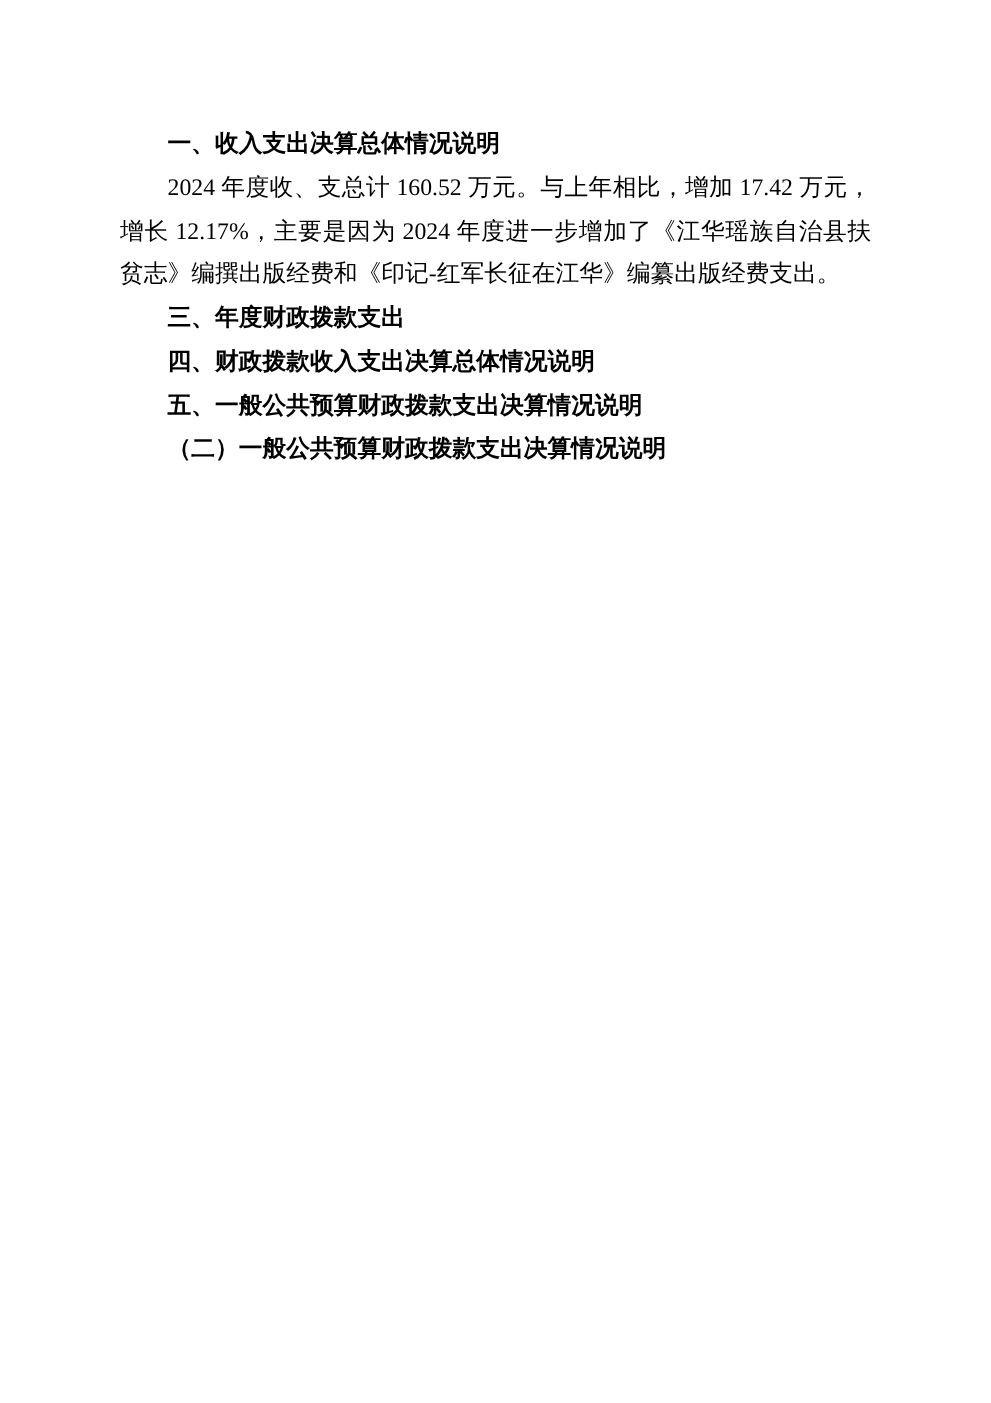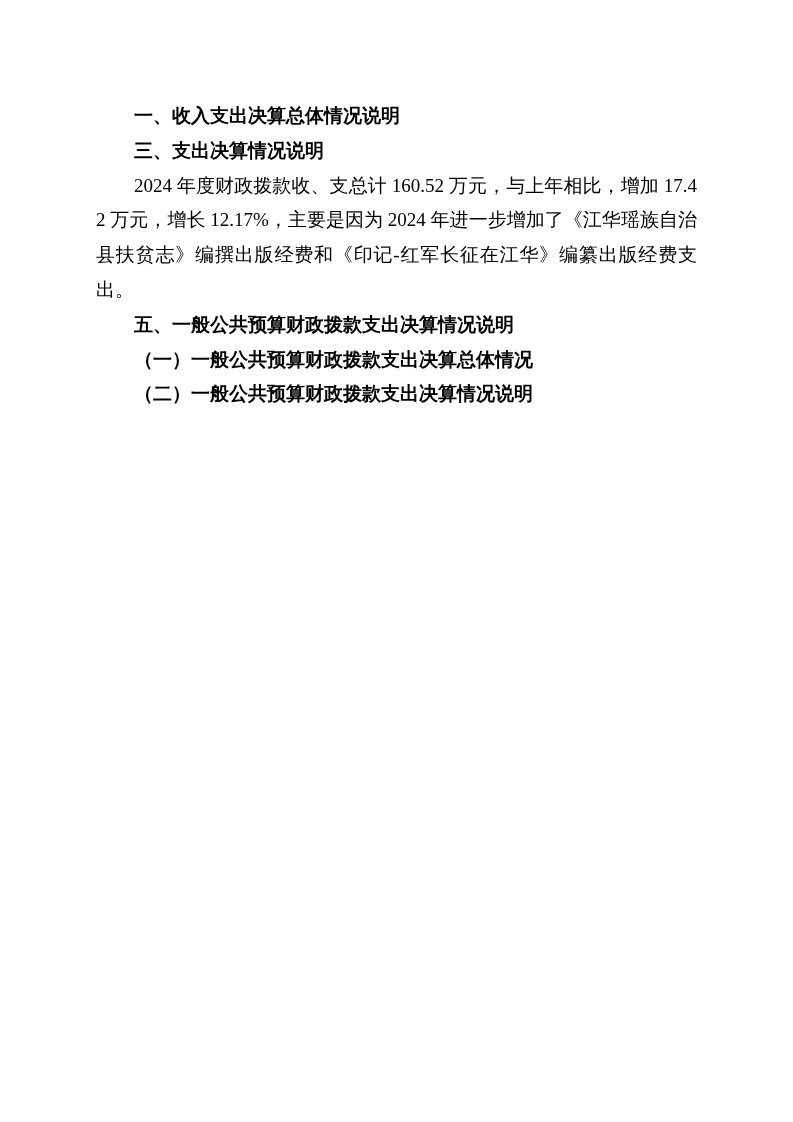"2024 年度收、支总计 160.52 万元。与上年相比，增加 17.42" p.doc-paragraph { html: none -> <p>2024 年度收、支总计 160.52 万元。与上年相比，增加 17.42 万元，增长 12.17%，主要是因为 2024 年度进一步增加了《江华瑶族自治县扶贫志》编撰出版经费和《印记-红军长征在江华》编纂出版经费支出。</p> }
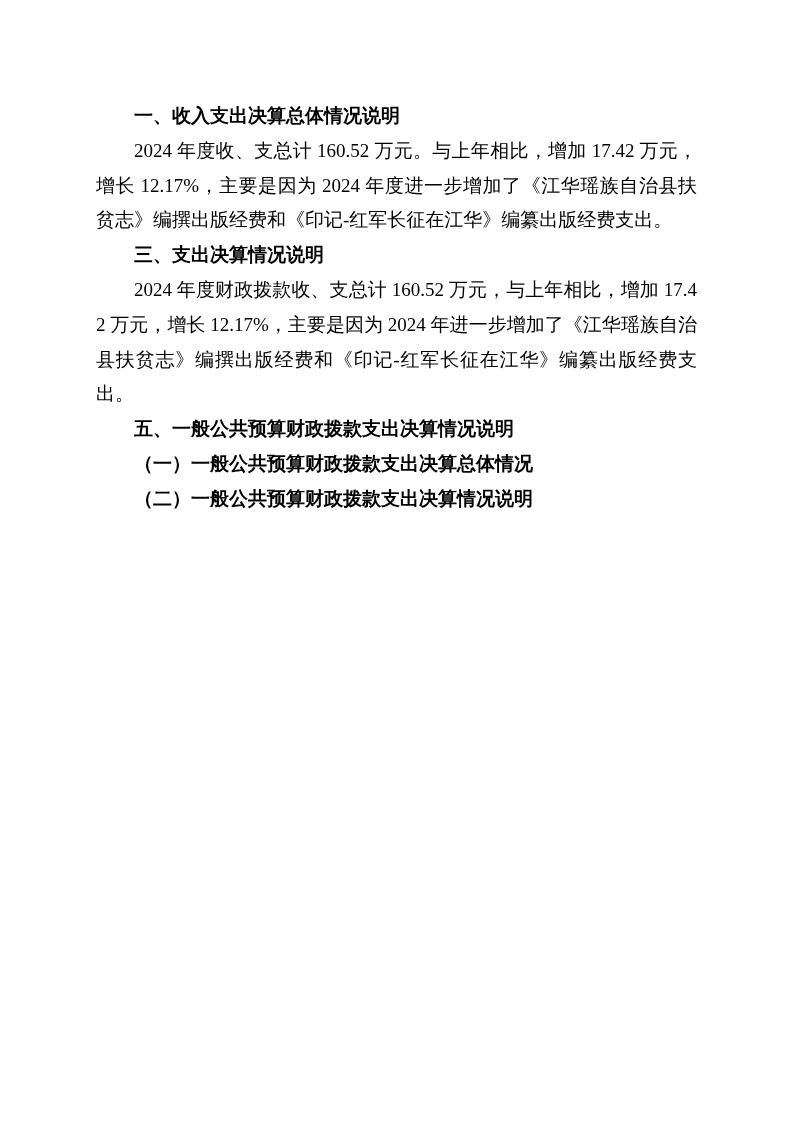"三、支出决算情况说明" h2.doc-heading { text: 支出决算情况说明 -> 年度财政拨款支出 }
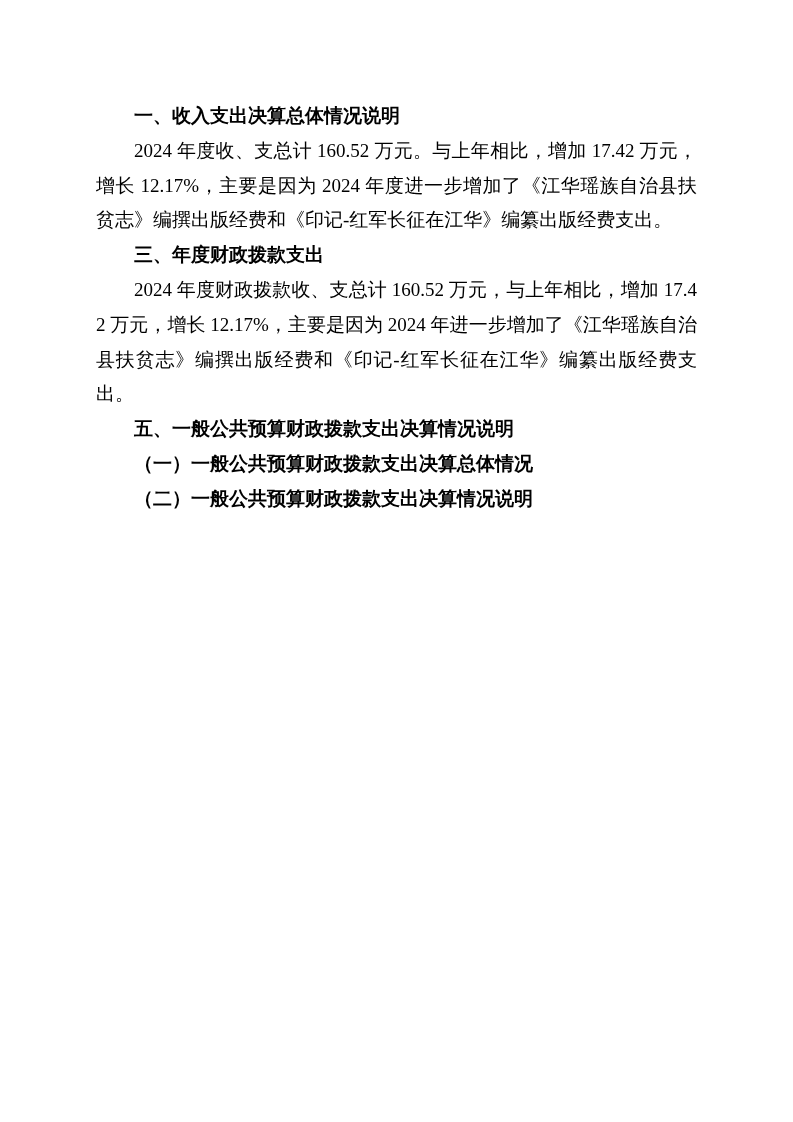"四、财政拨款收入支出决算总体情况说明" h2.doc-heading { html: none -> <h2>四、财政拨款收入支出决算总体情况说明</h2> }
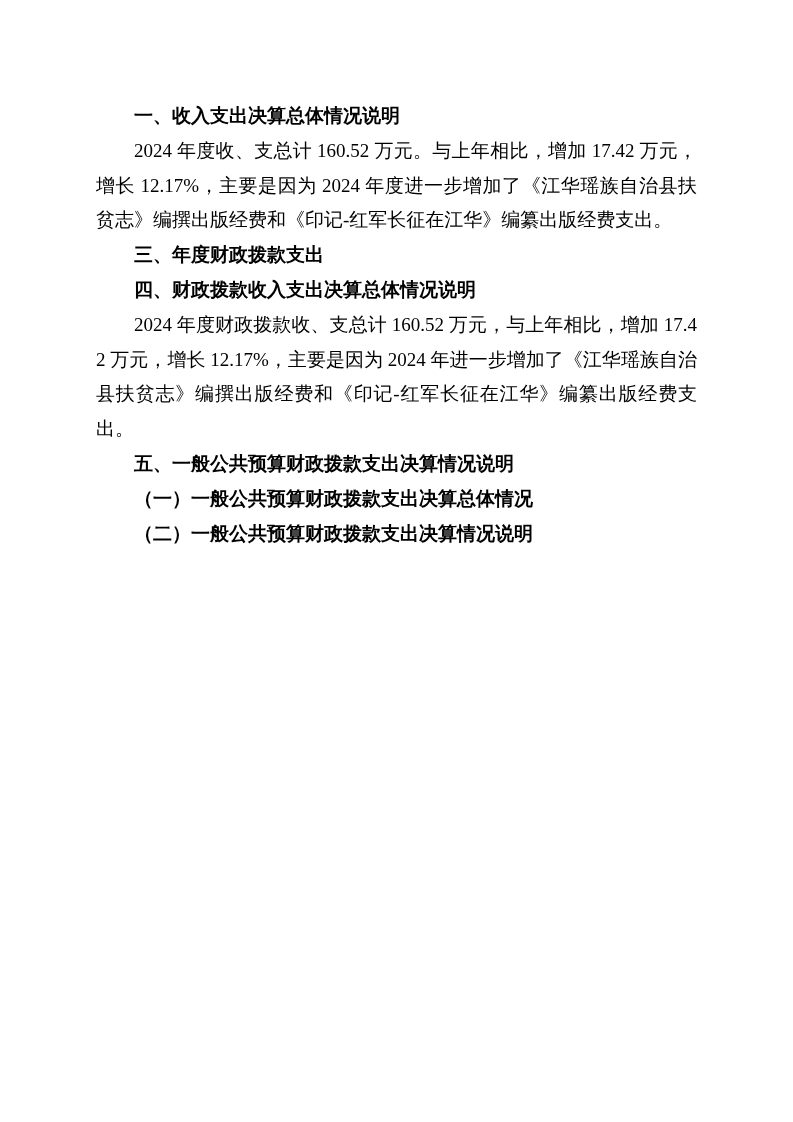"2024 年度财政拨款收、支总计 160.52 万元，与上年相比，增加" p.doc-paragraph { html: <p>2024 年度财政拨款收、支总计 160.52 万元，与上年相比，增加 17.42 万元，增长 12.17%，主要是因为 2024 年进一步增加了《江华瑶族自治县扶贫志》编撰出版经费和《印记-红军长征在江华》编纂出版经费支出。</p> -> none }
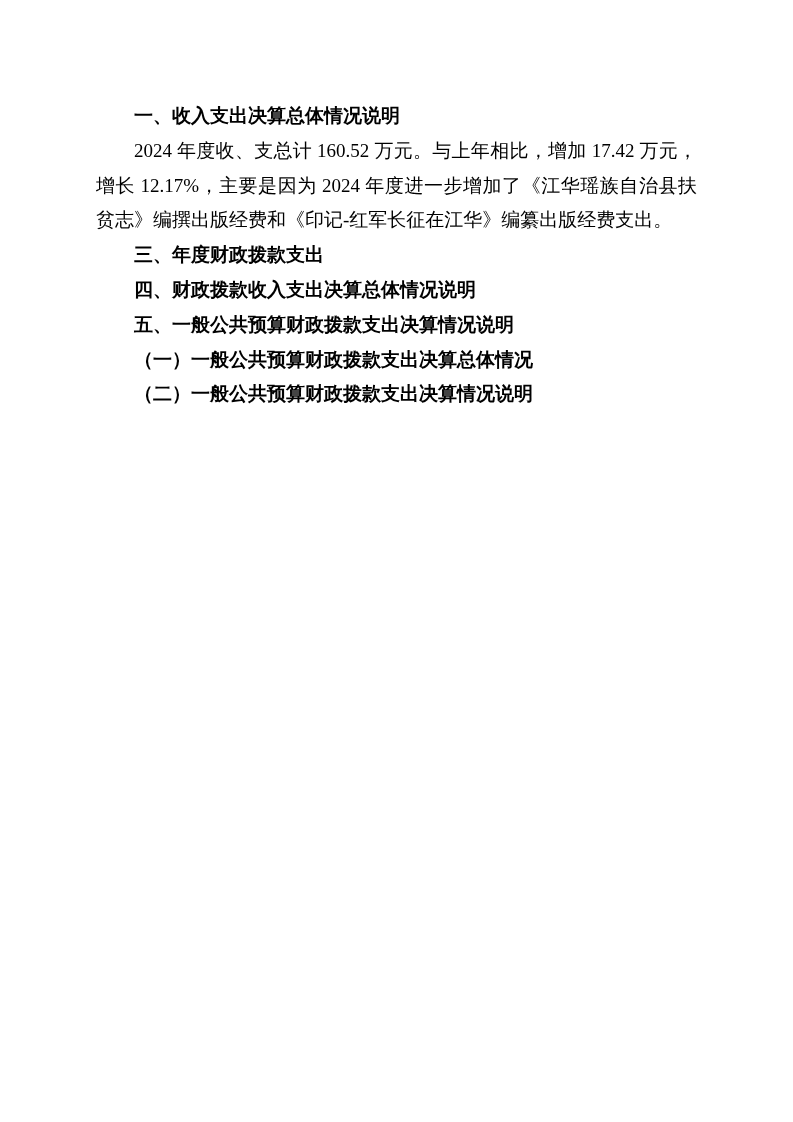"（一）一般公共预算财政拨款支出决算总体情况" h3.doc-heading { html: <h3>（一）一般公共预算财政拨款支出决算总体情况</h3> -> none }
